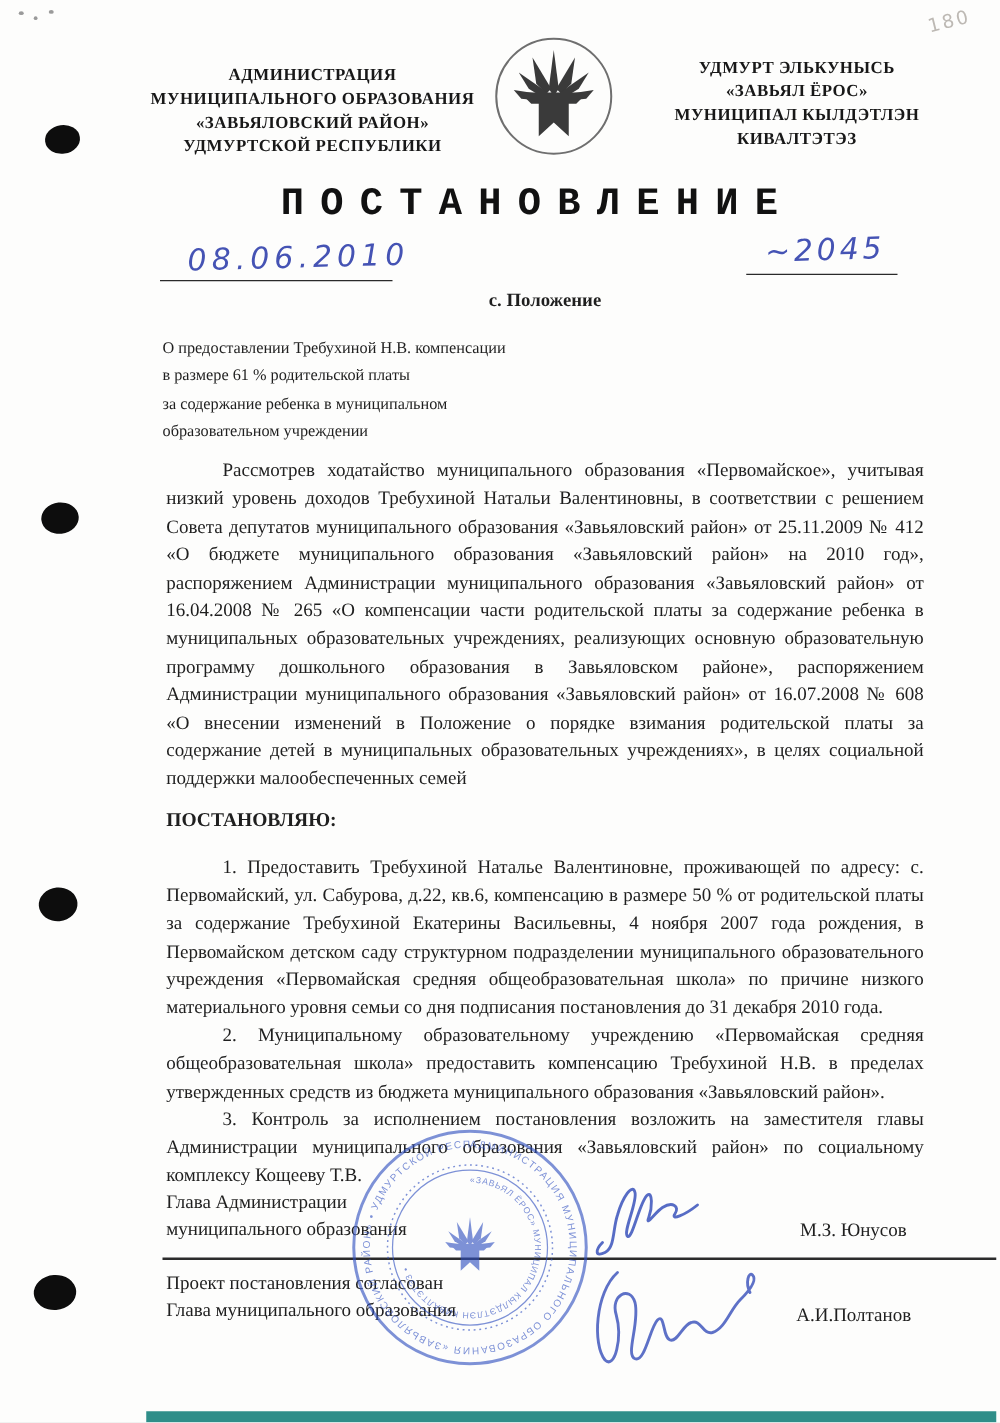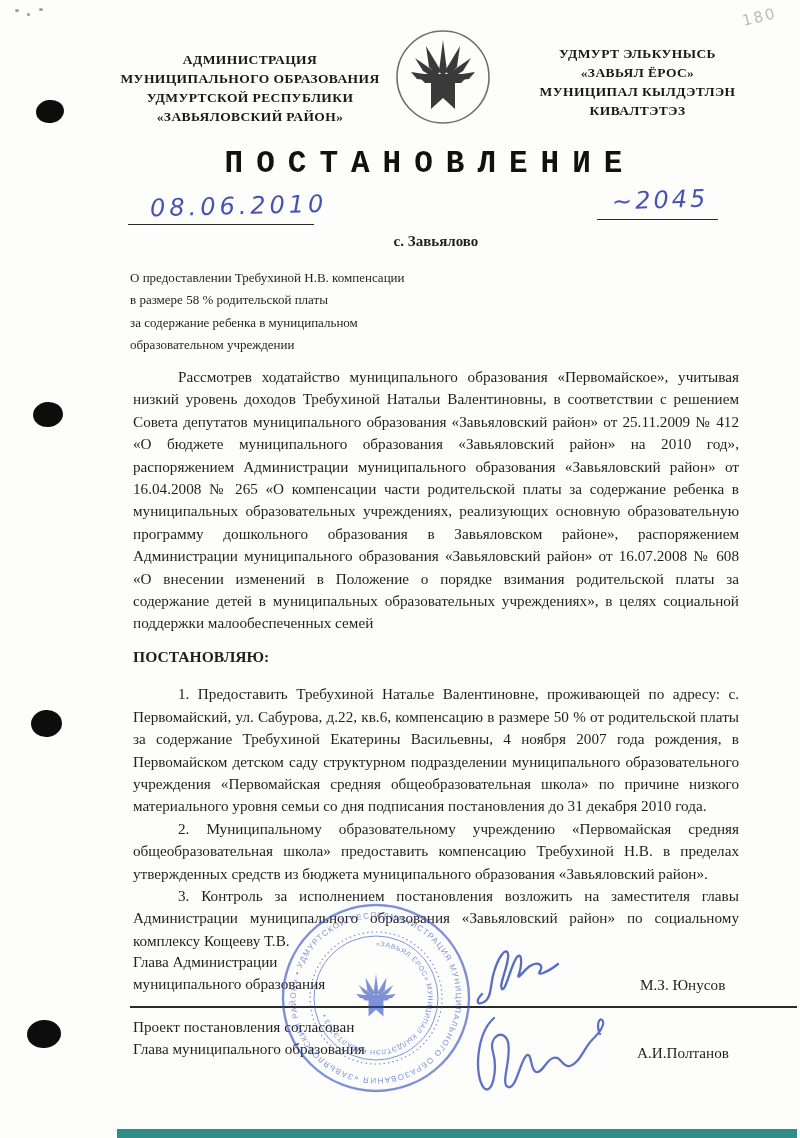"УДМУРТСКОЙ РЕСПУБЛИКИ" div { order: before "«ЗАВЬЯЛОВСКИЙ РАЙОН»" -> after "«ЗАВЬЯЛОВСКИЙ РАЙОН»" }
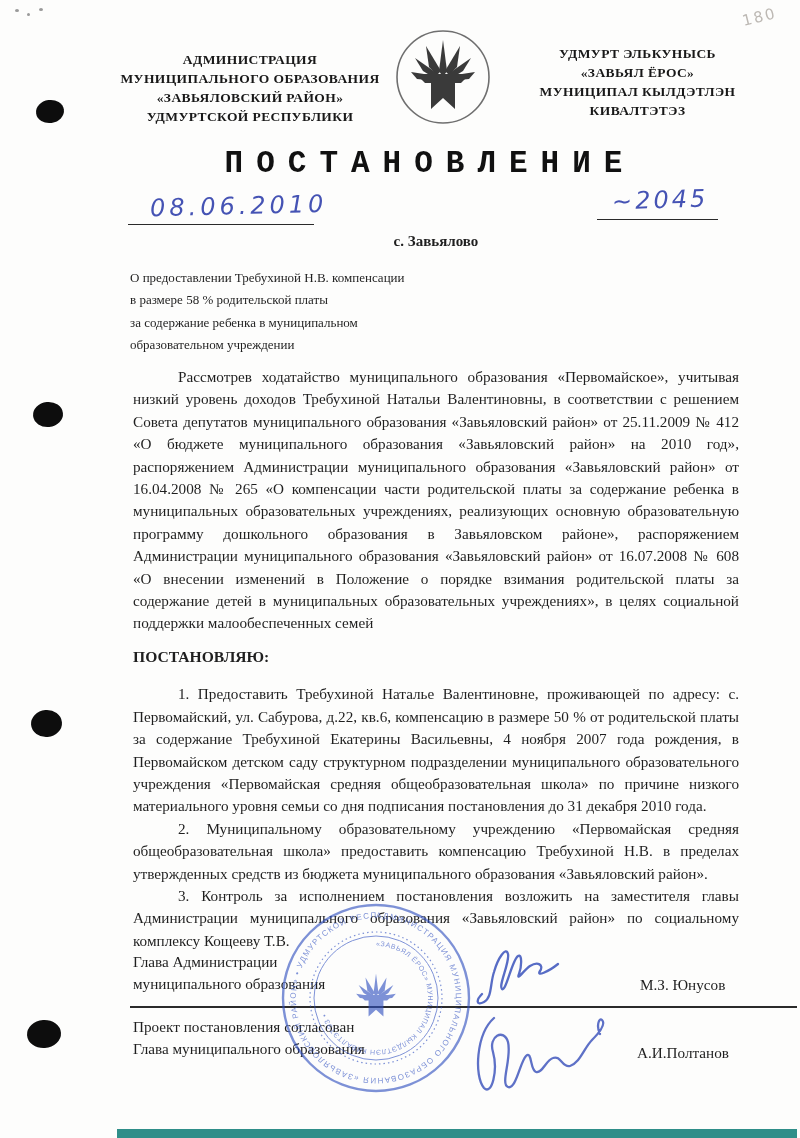"с. Завьялово" div.place-line { text: Завьялово -> Положение }
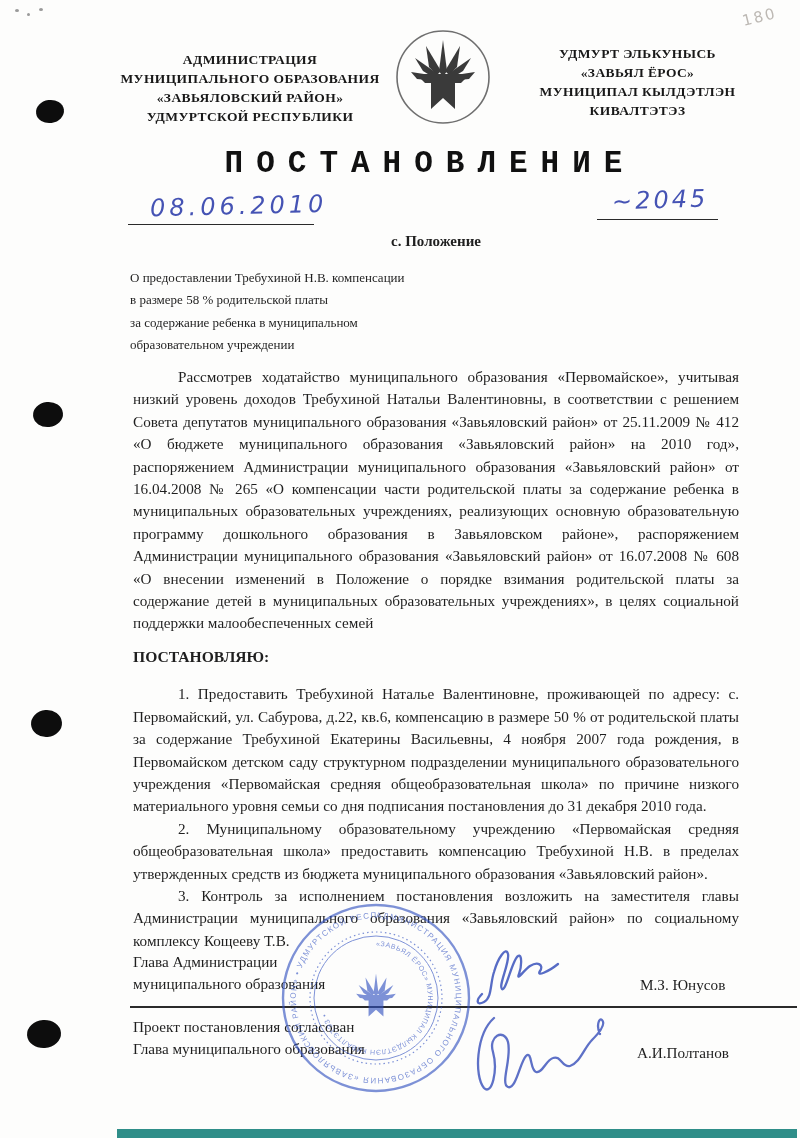"в размере 58 % родительской" div { text: 58 -> 61 }
